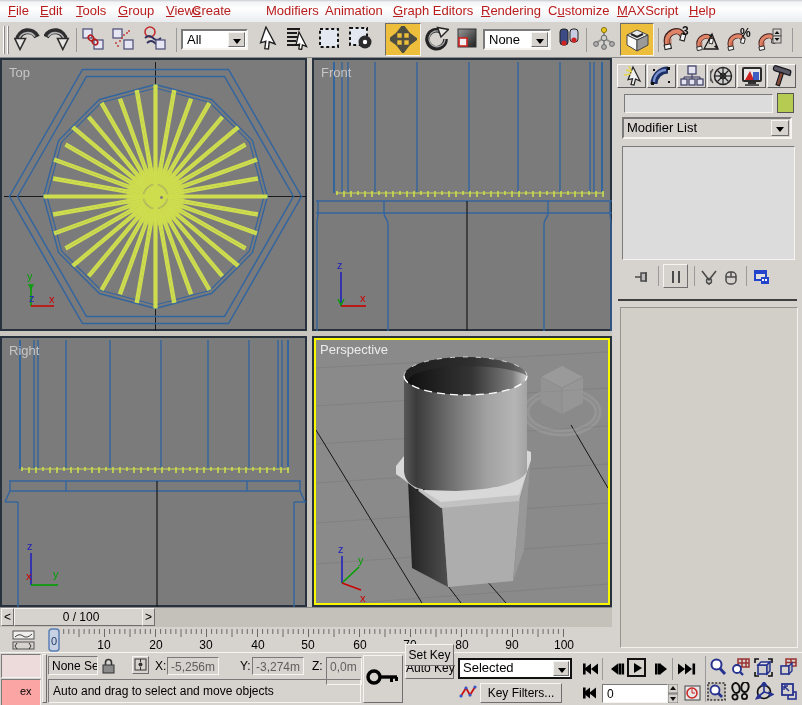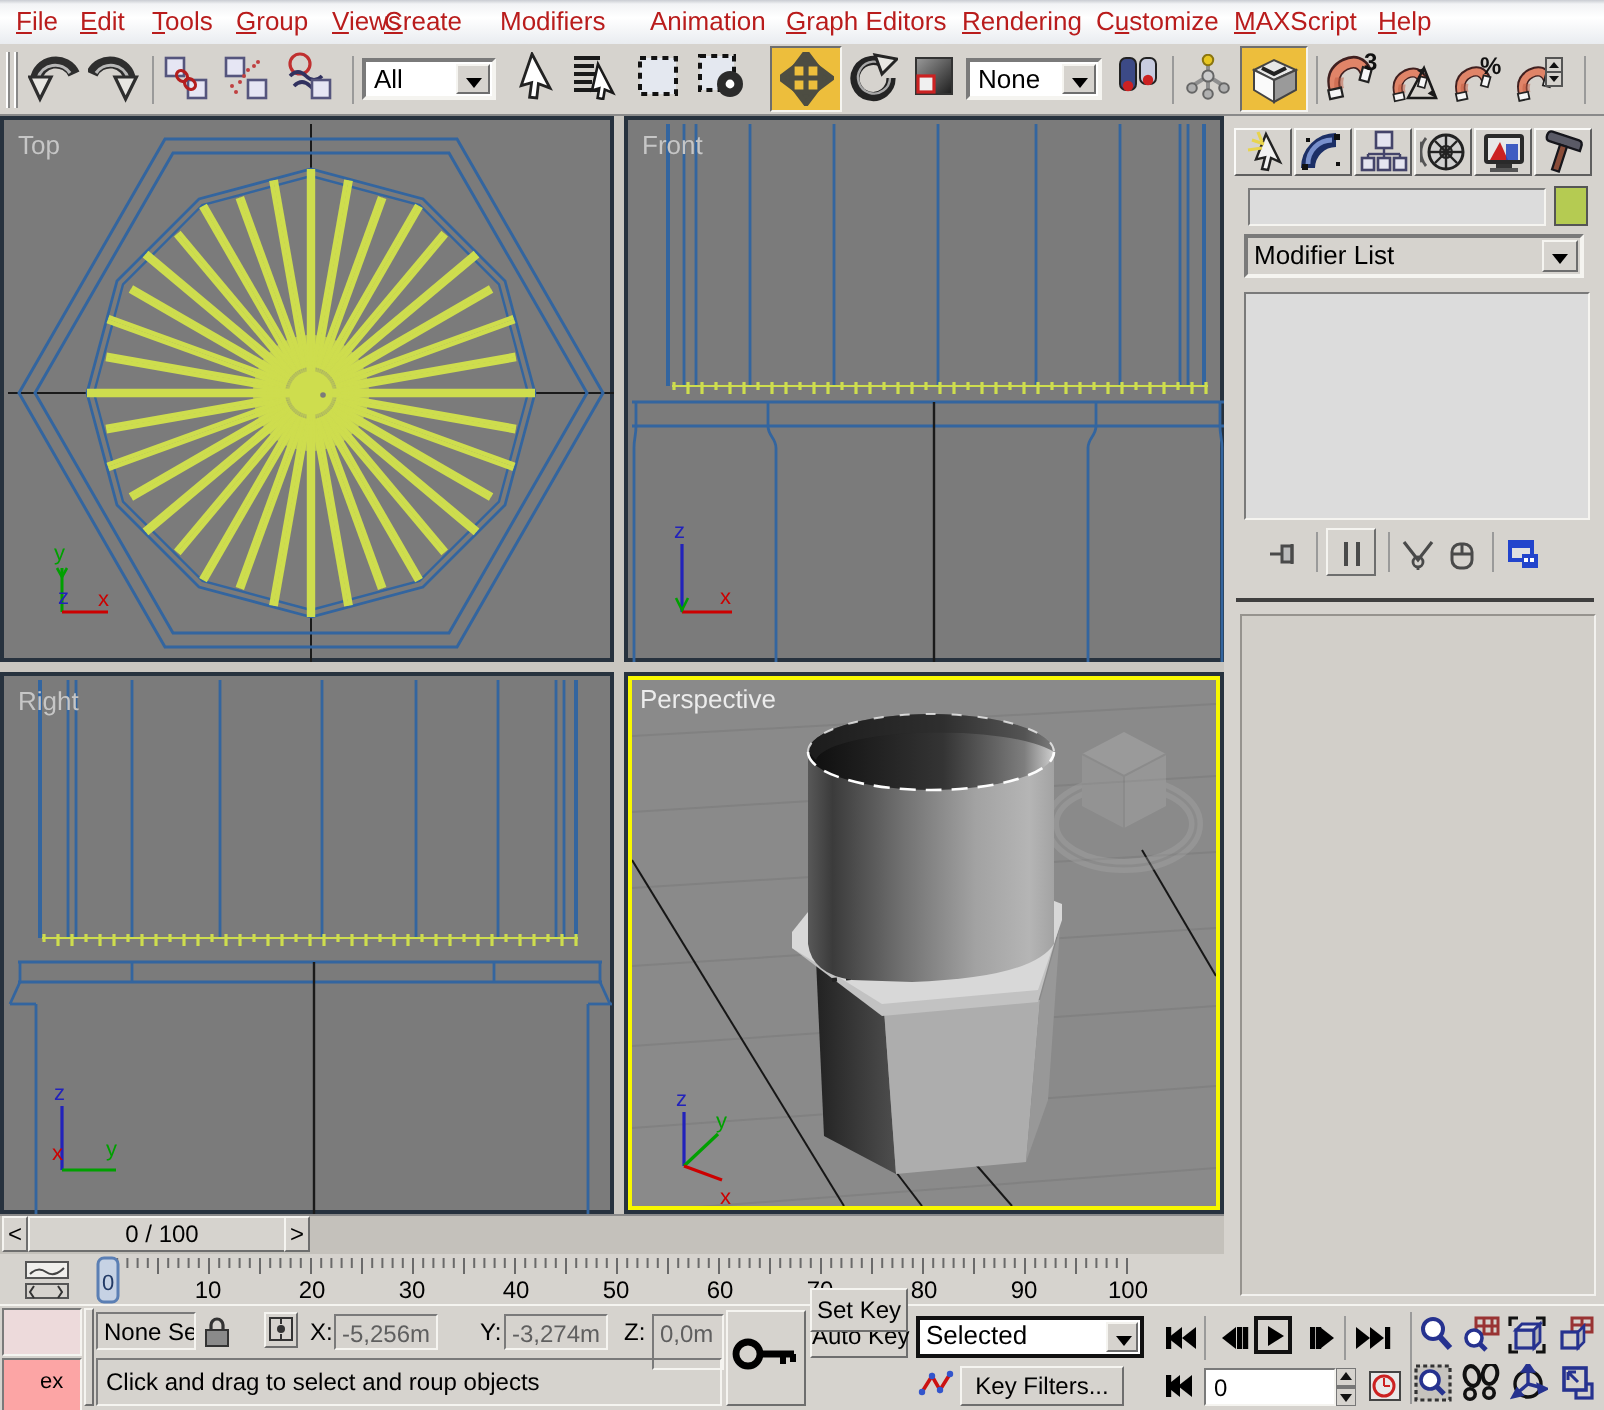"Modifiers" span { left: 250px -> 266px }
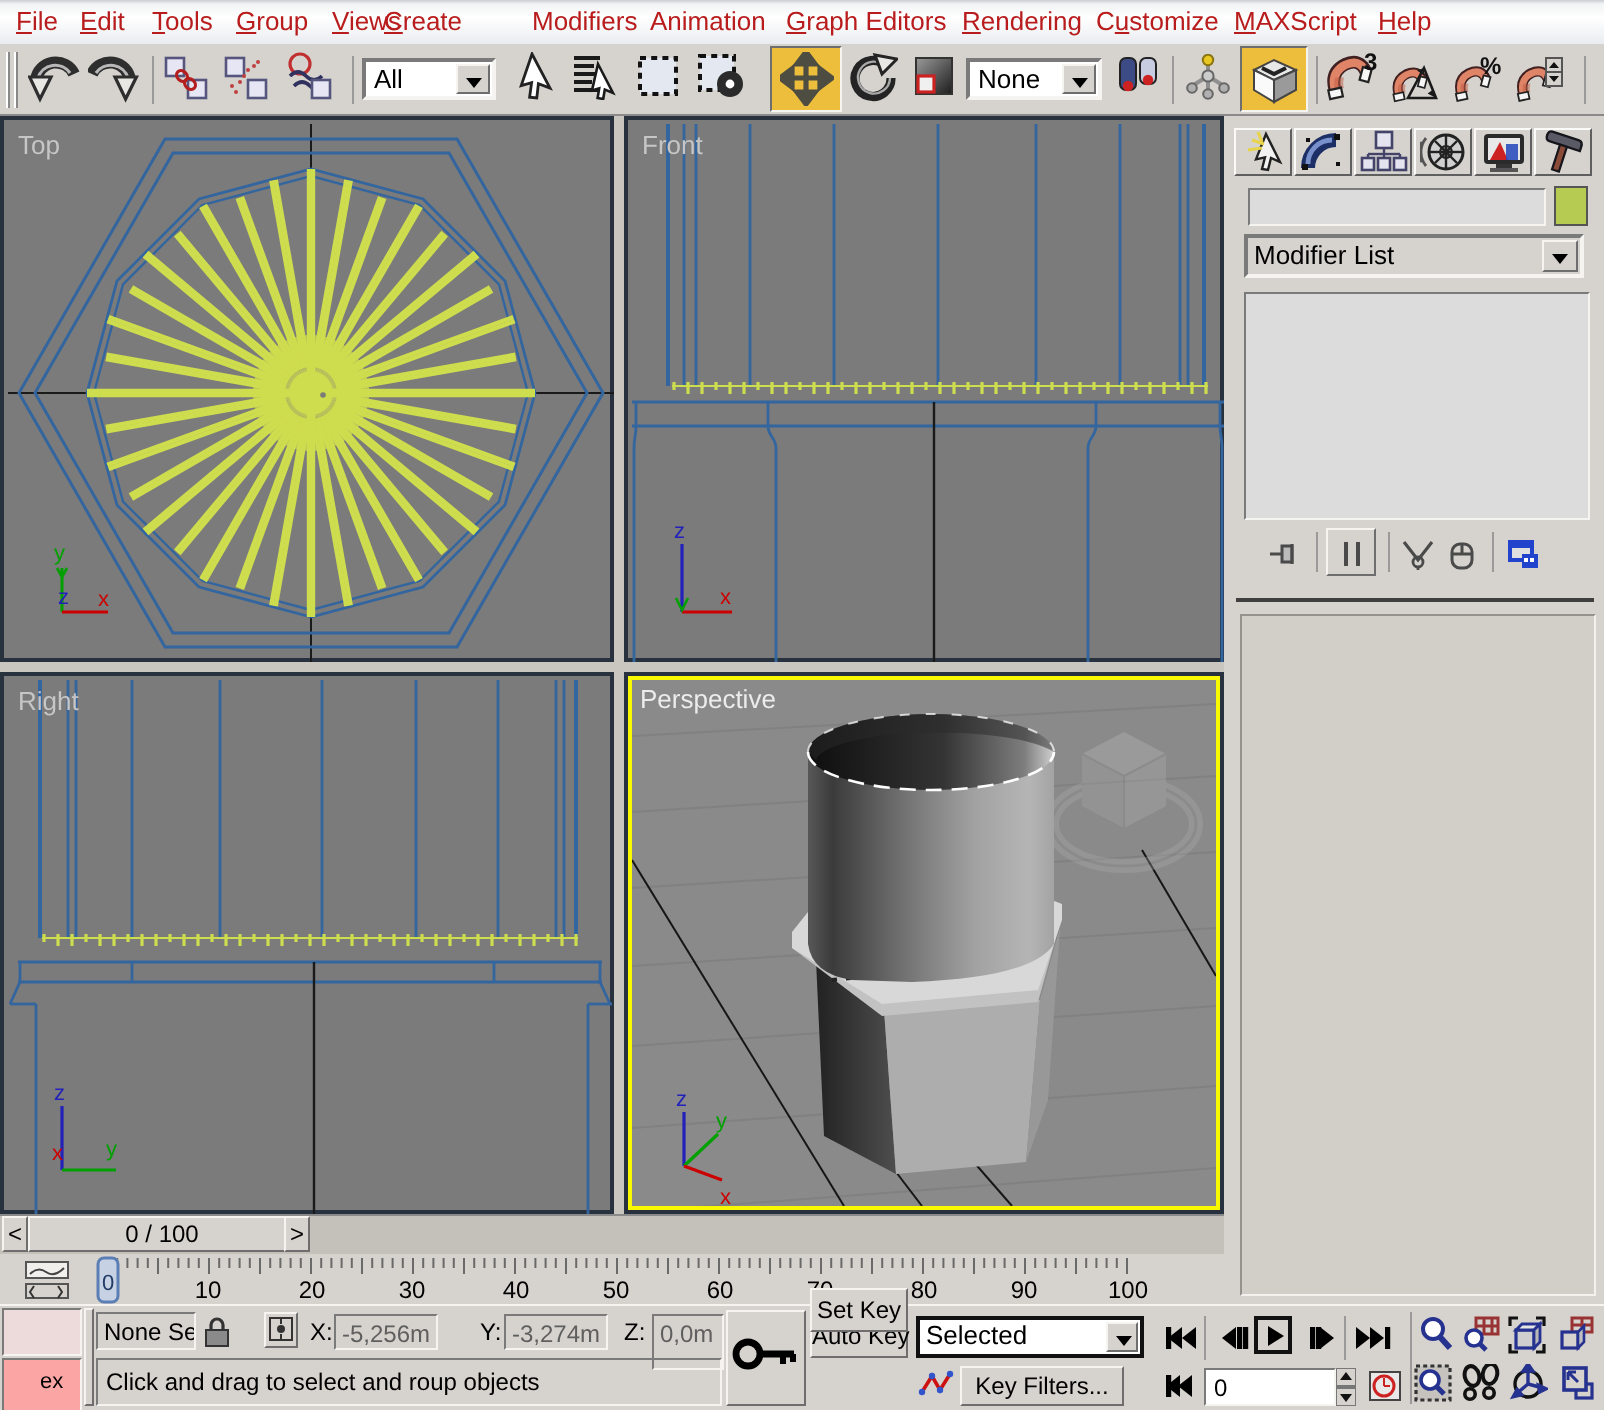"Click and drag to select" span.abs { text: Click and drag to select and roup -> Auto and drag to select and move }
